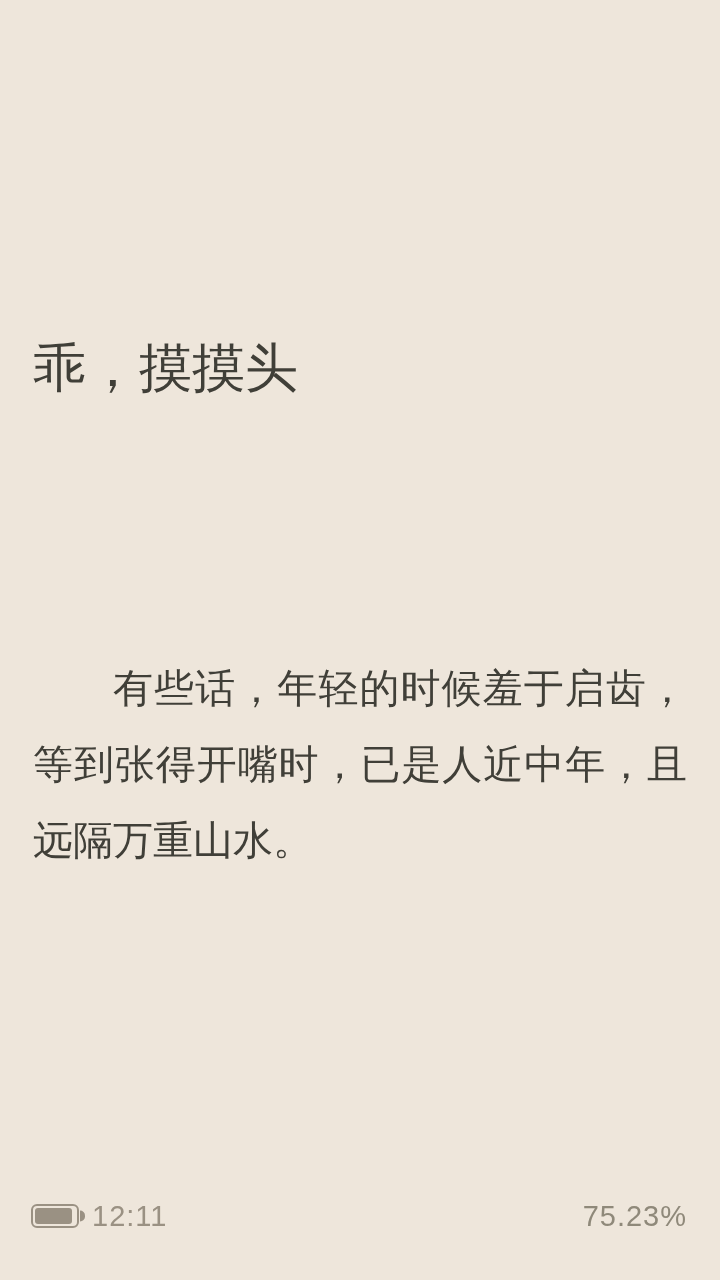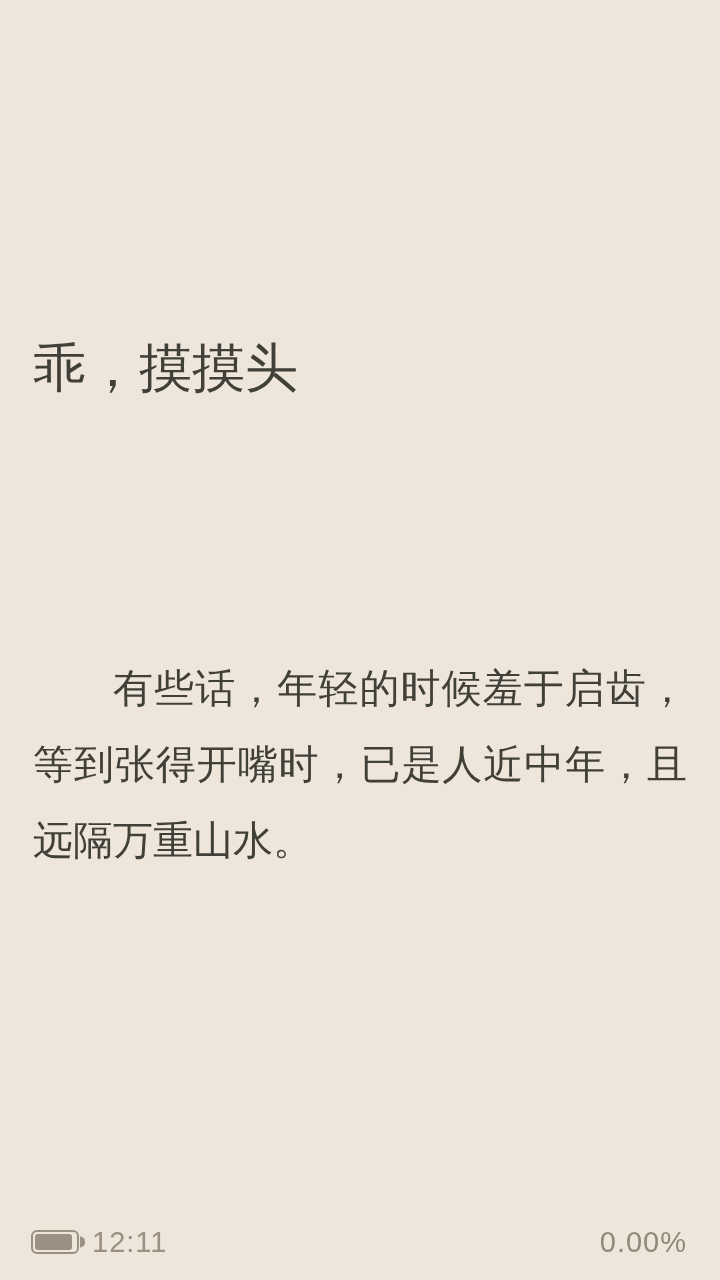"12:11" .status-bar { top: 1222px -> 1196px }
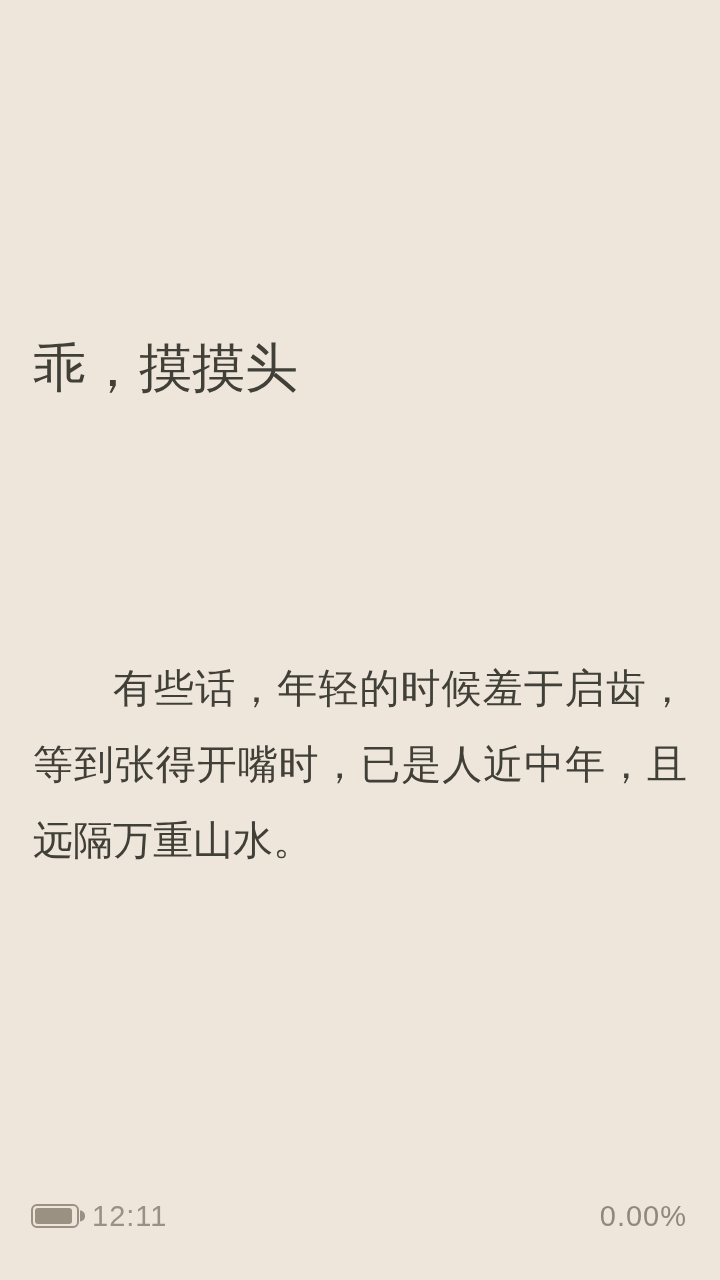"0.00%" span.progress { text: 0.00% -> 75.23% }
